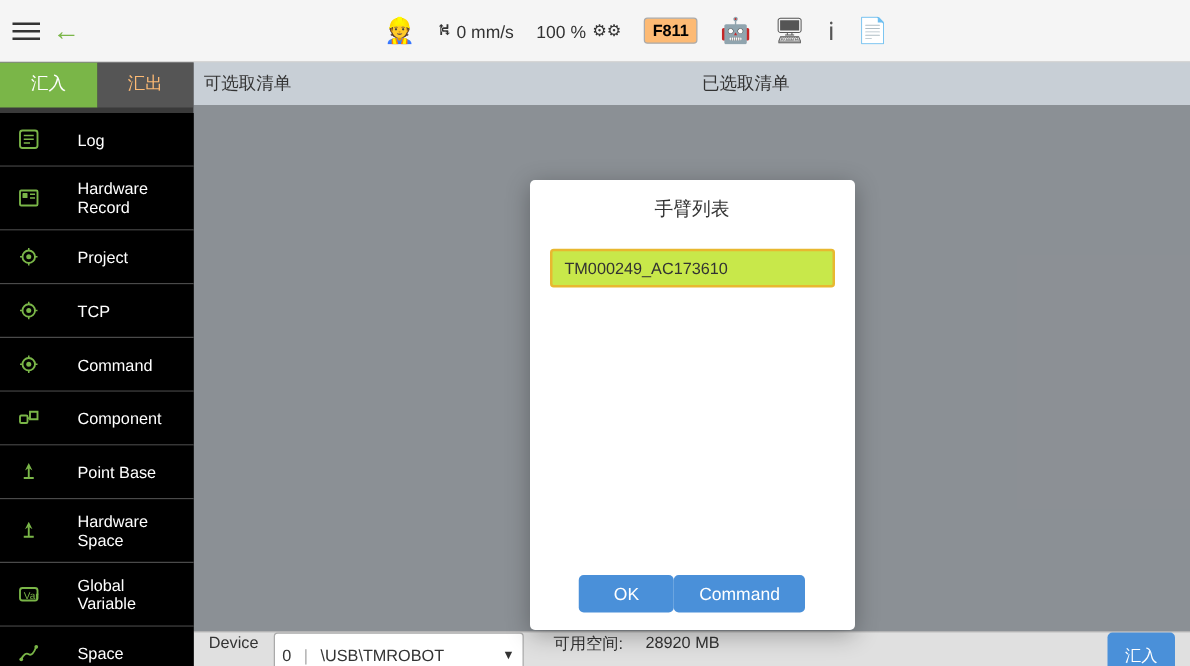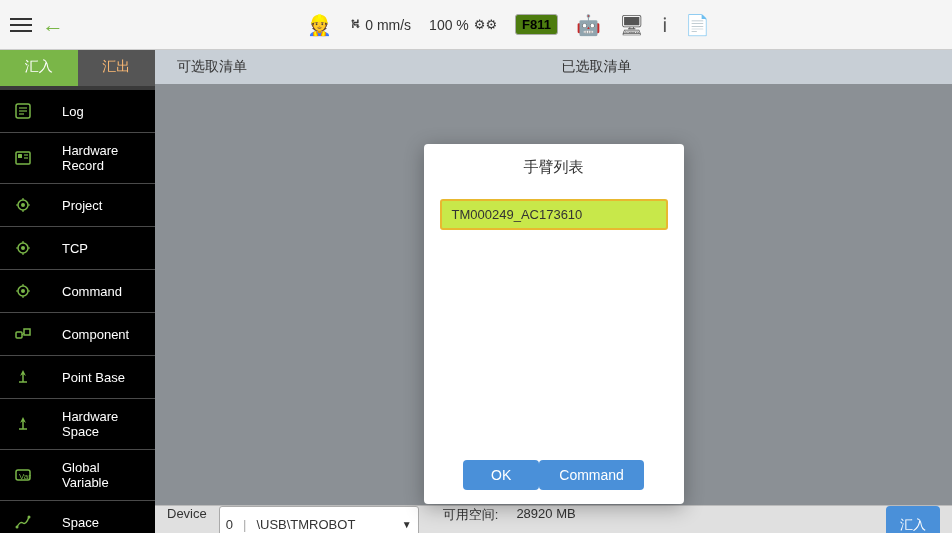"F811" .f811-badge { background: #4d7c0f -> #fdba74 }
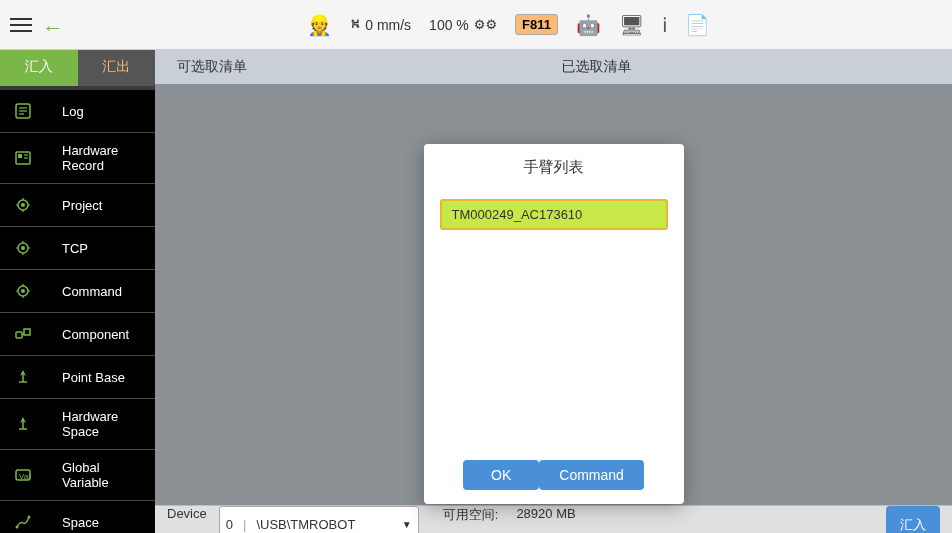"可选取清单" .content-header { padding: 8px 22px -> 8px 8px }
